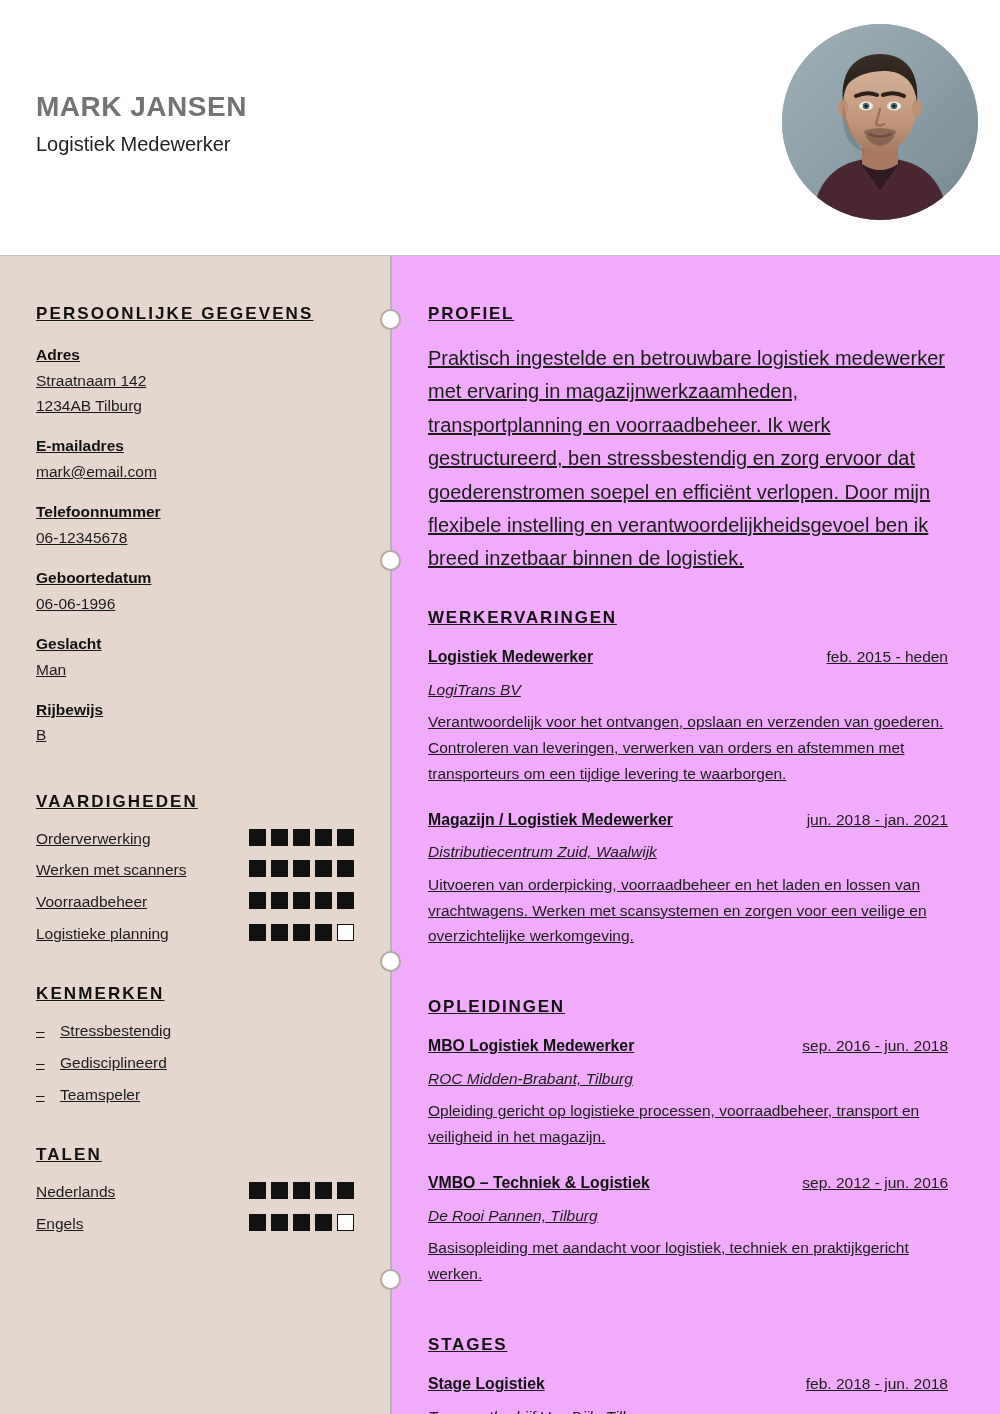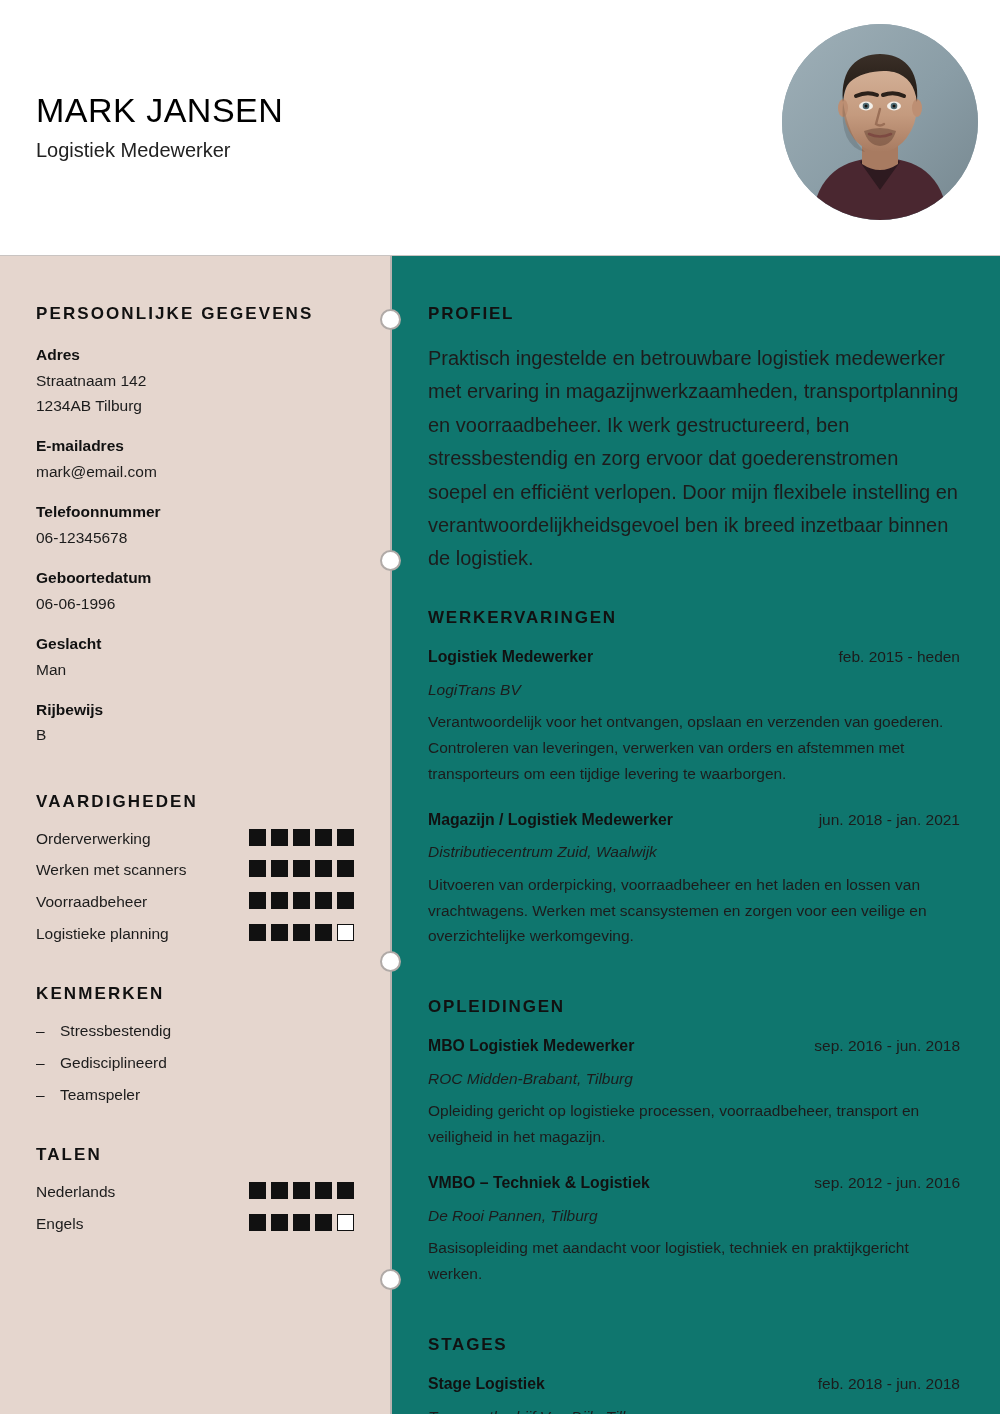"MARK JANSEN" .full-name { color: #000000 -> #737373; font-size: 34px -> 28px; font-weight: normal -> bold }
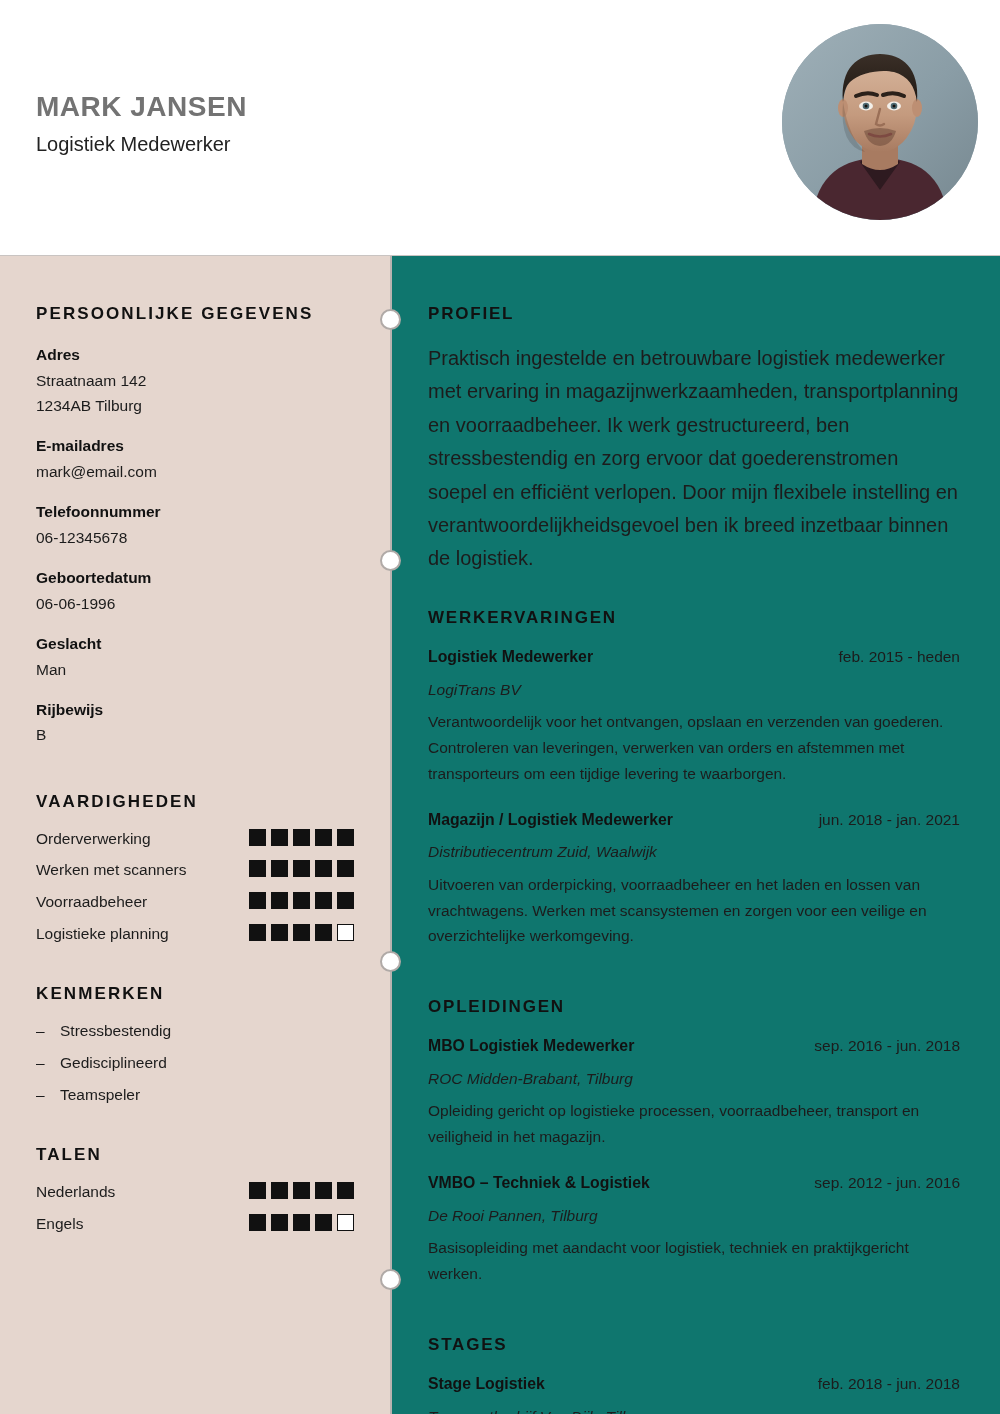"PERSOONLIJKE GEGEVENS" .body-wrap { text-decoration: none -> underline }
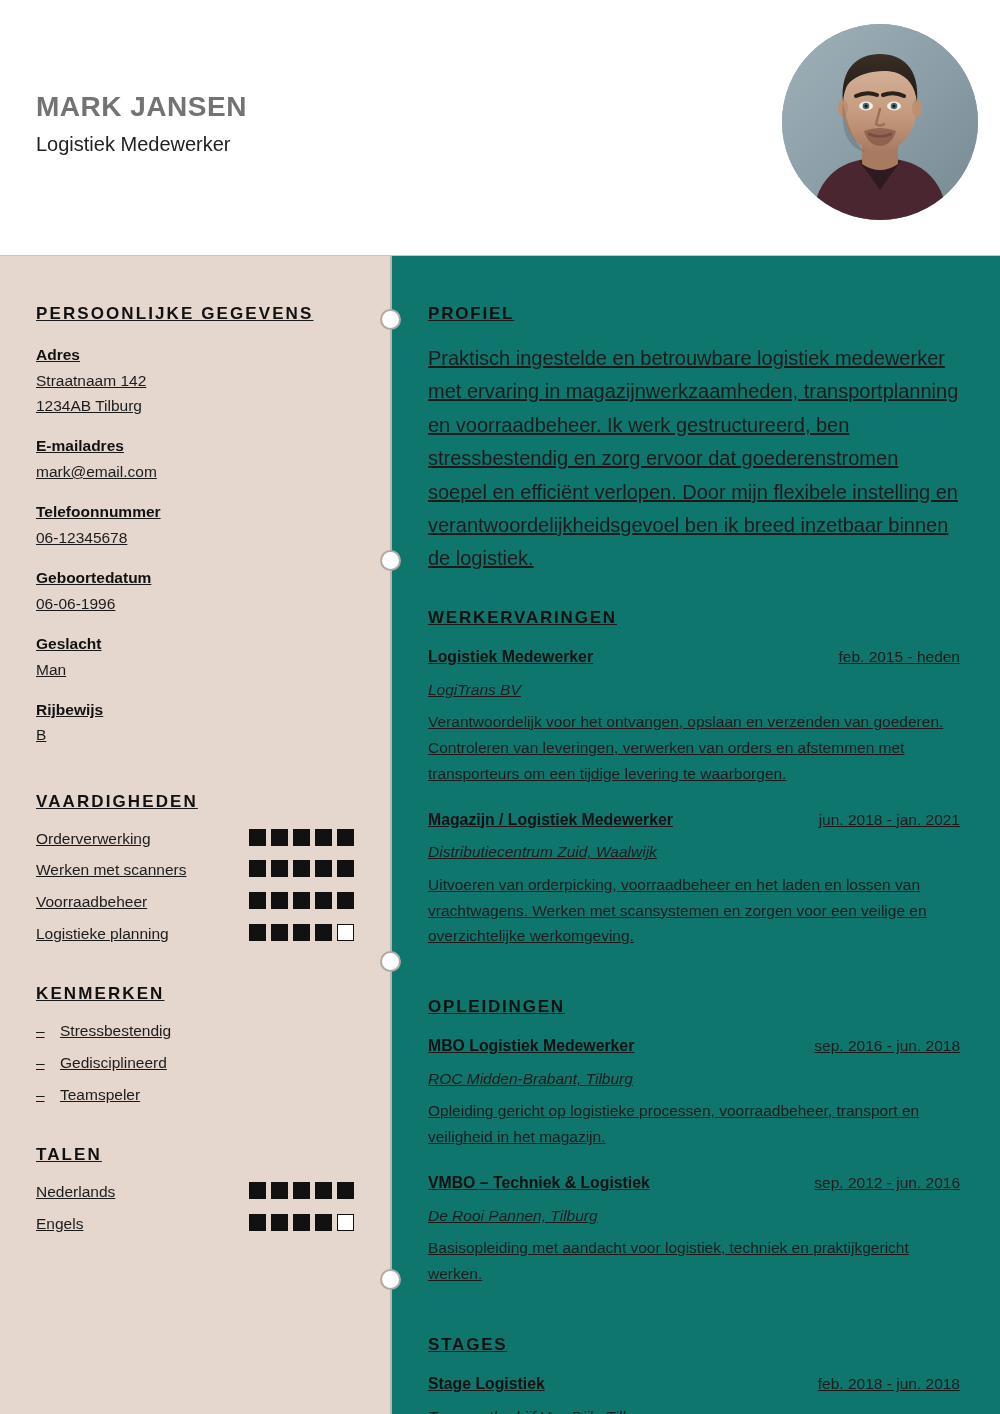"PROFIEL" .main { background: #0f766e -> #f0abfc; padding: 48px 40px 30px 38px -> 48px 52px 30px 38px }
